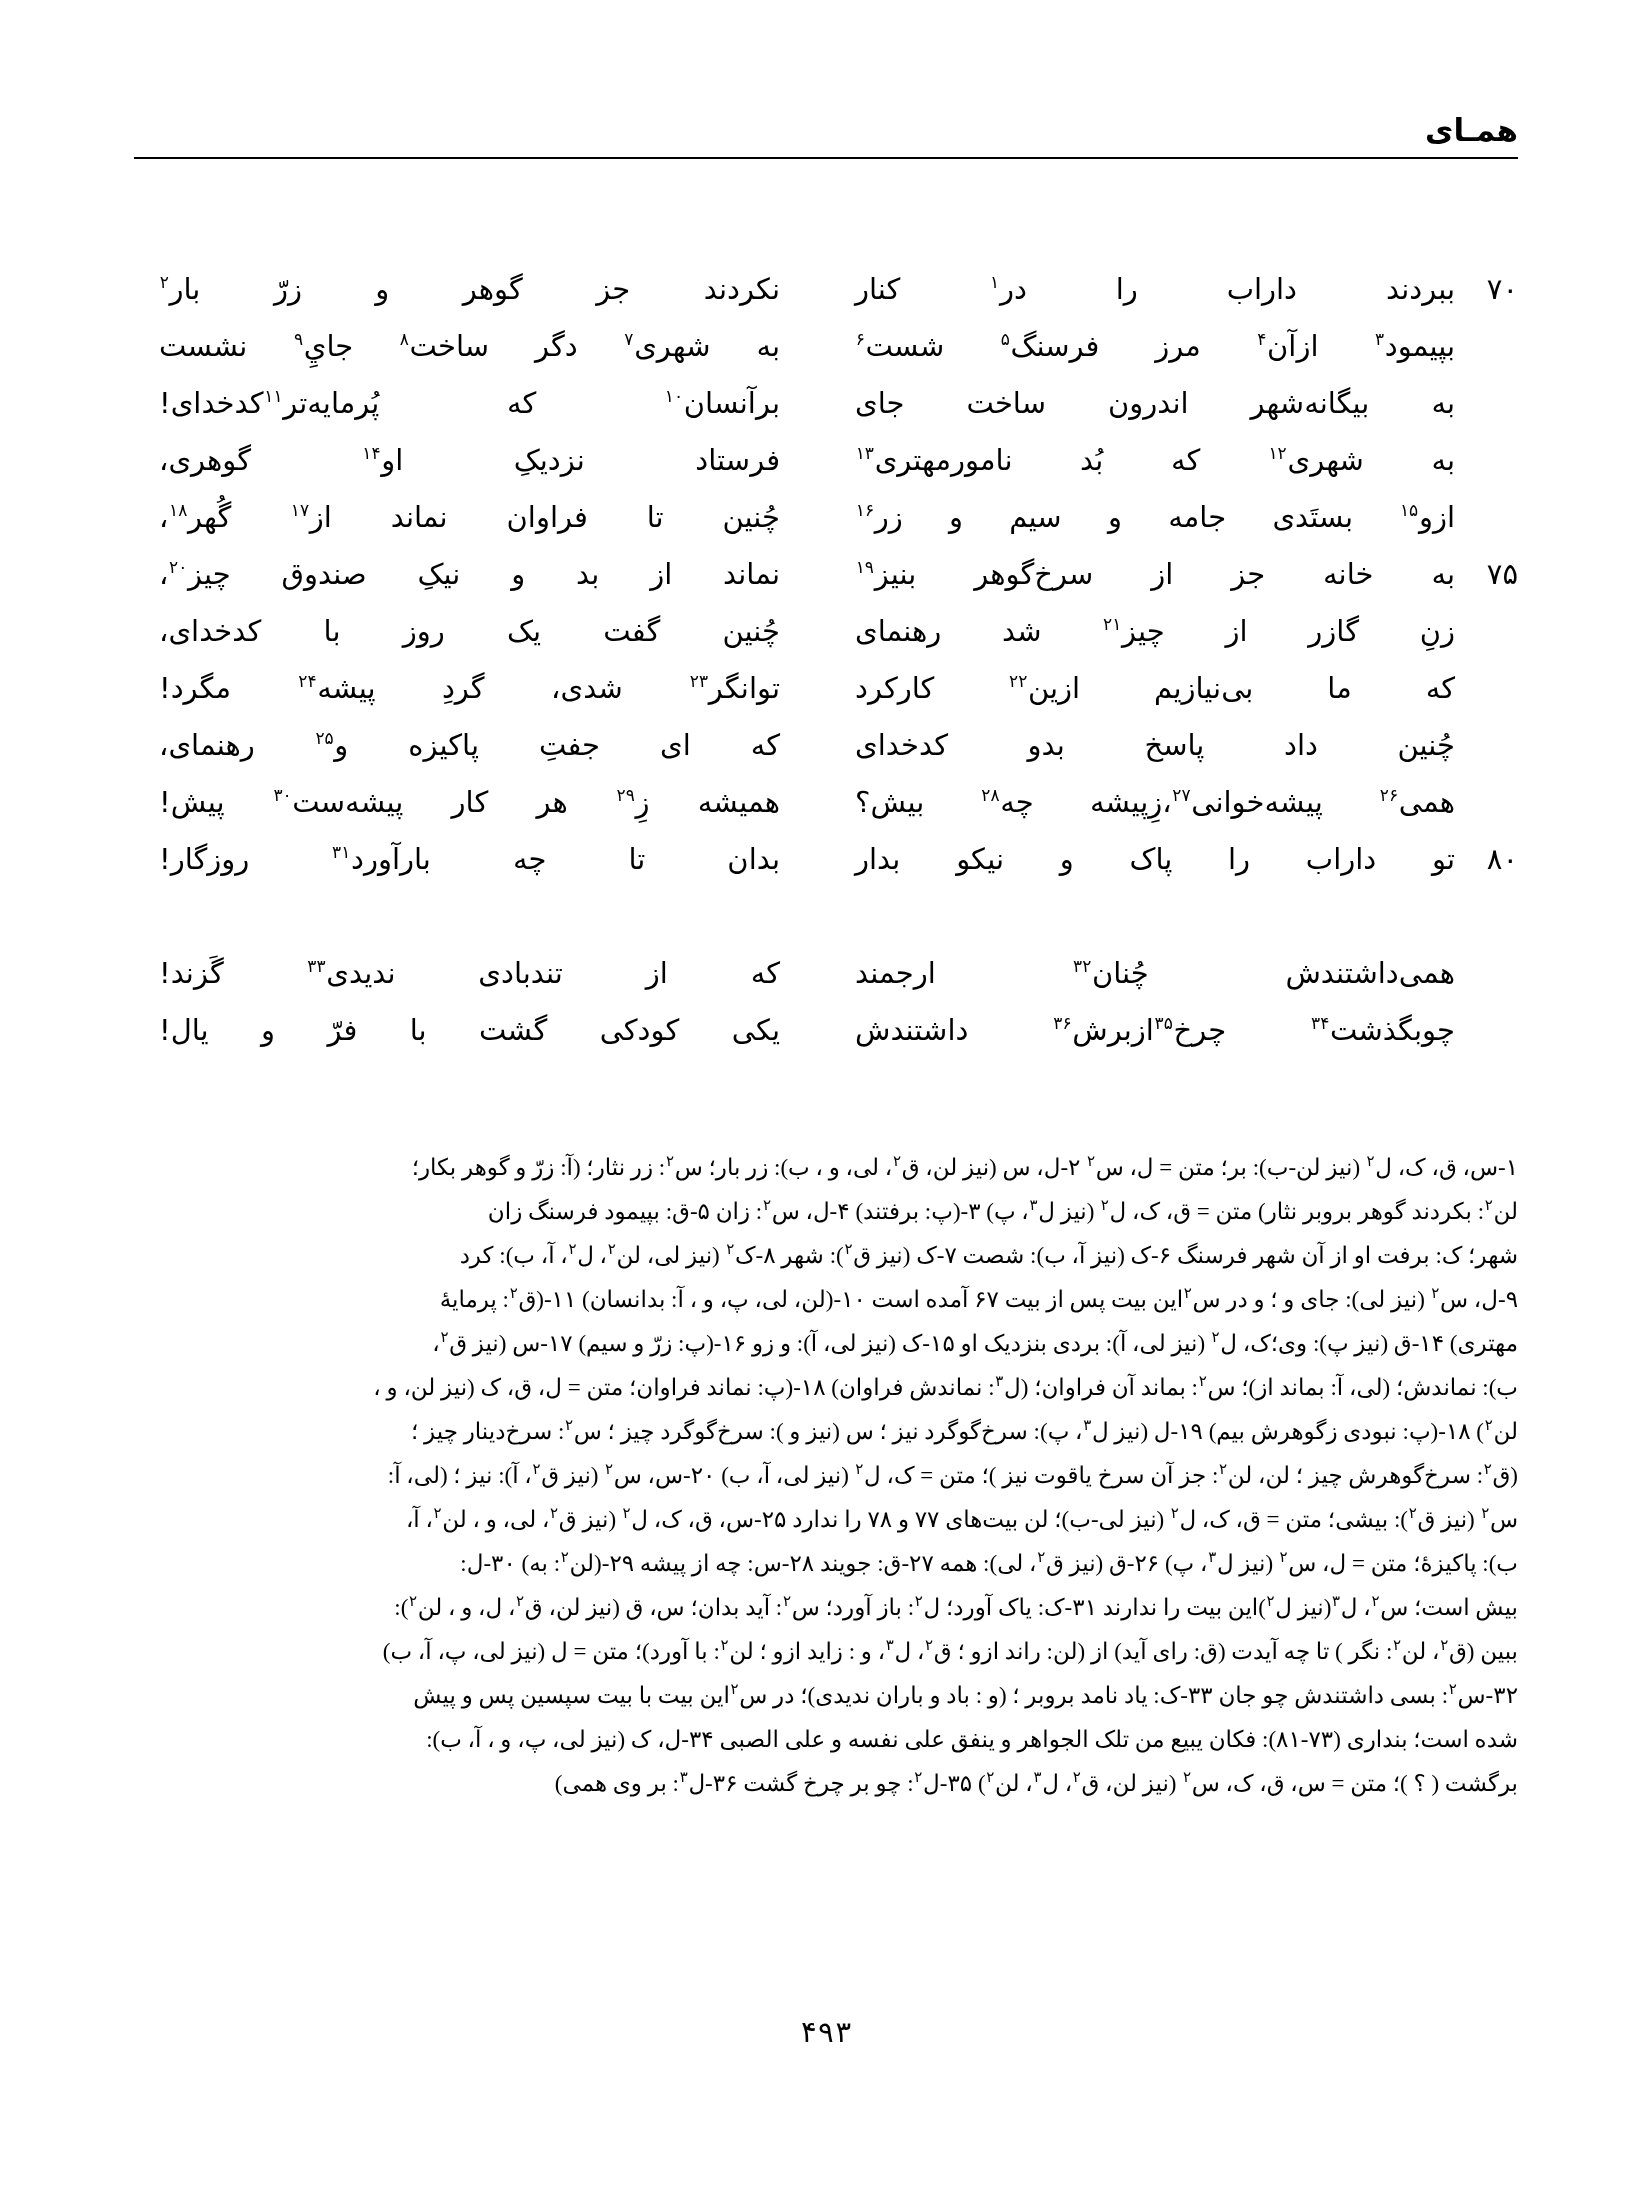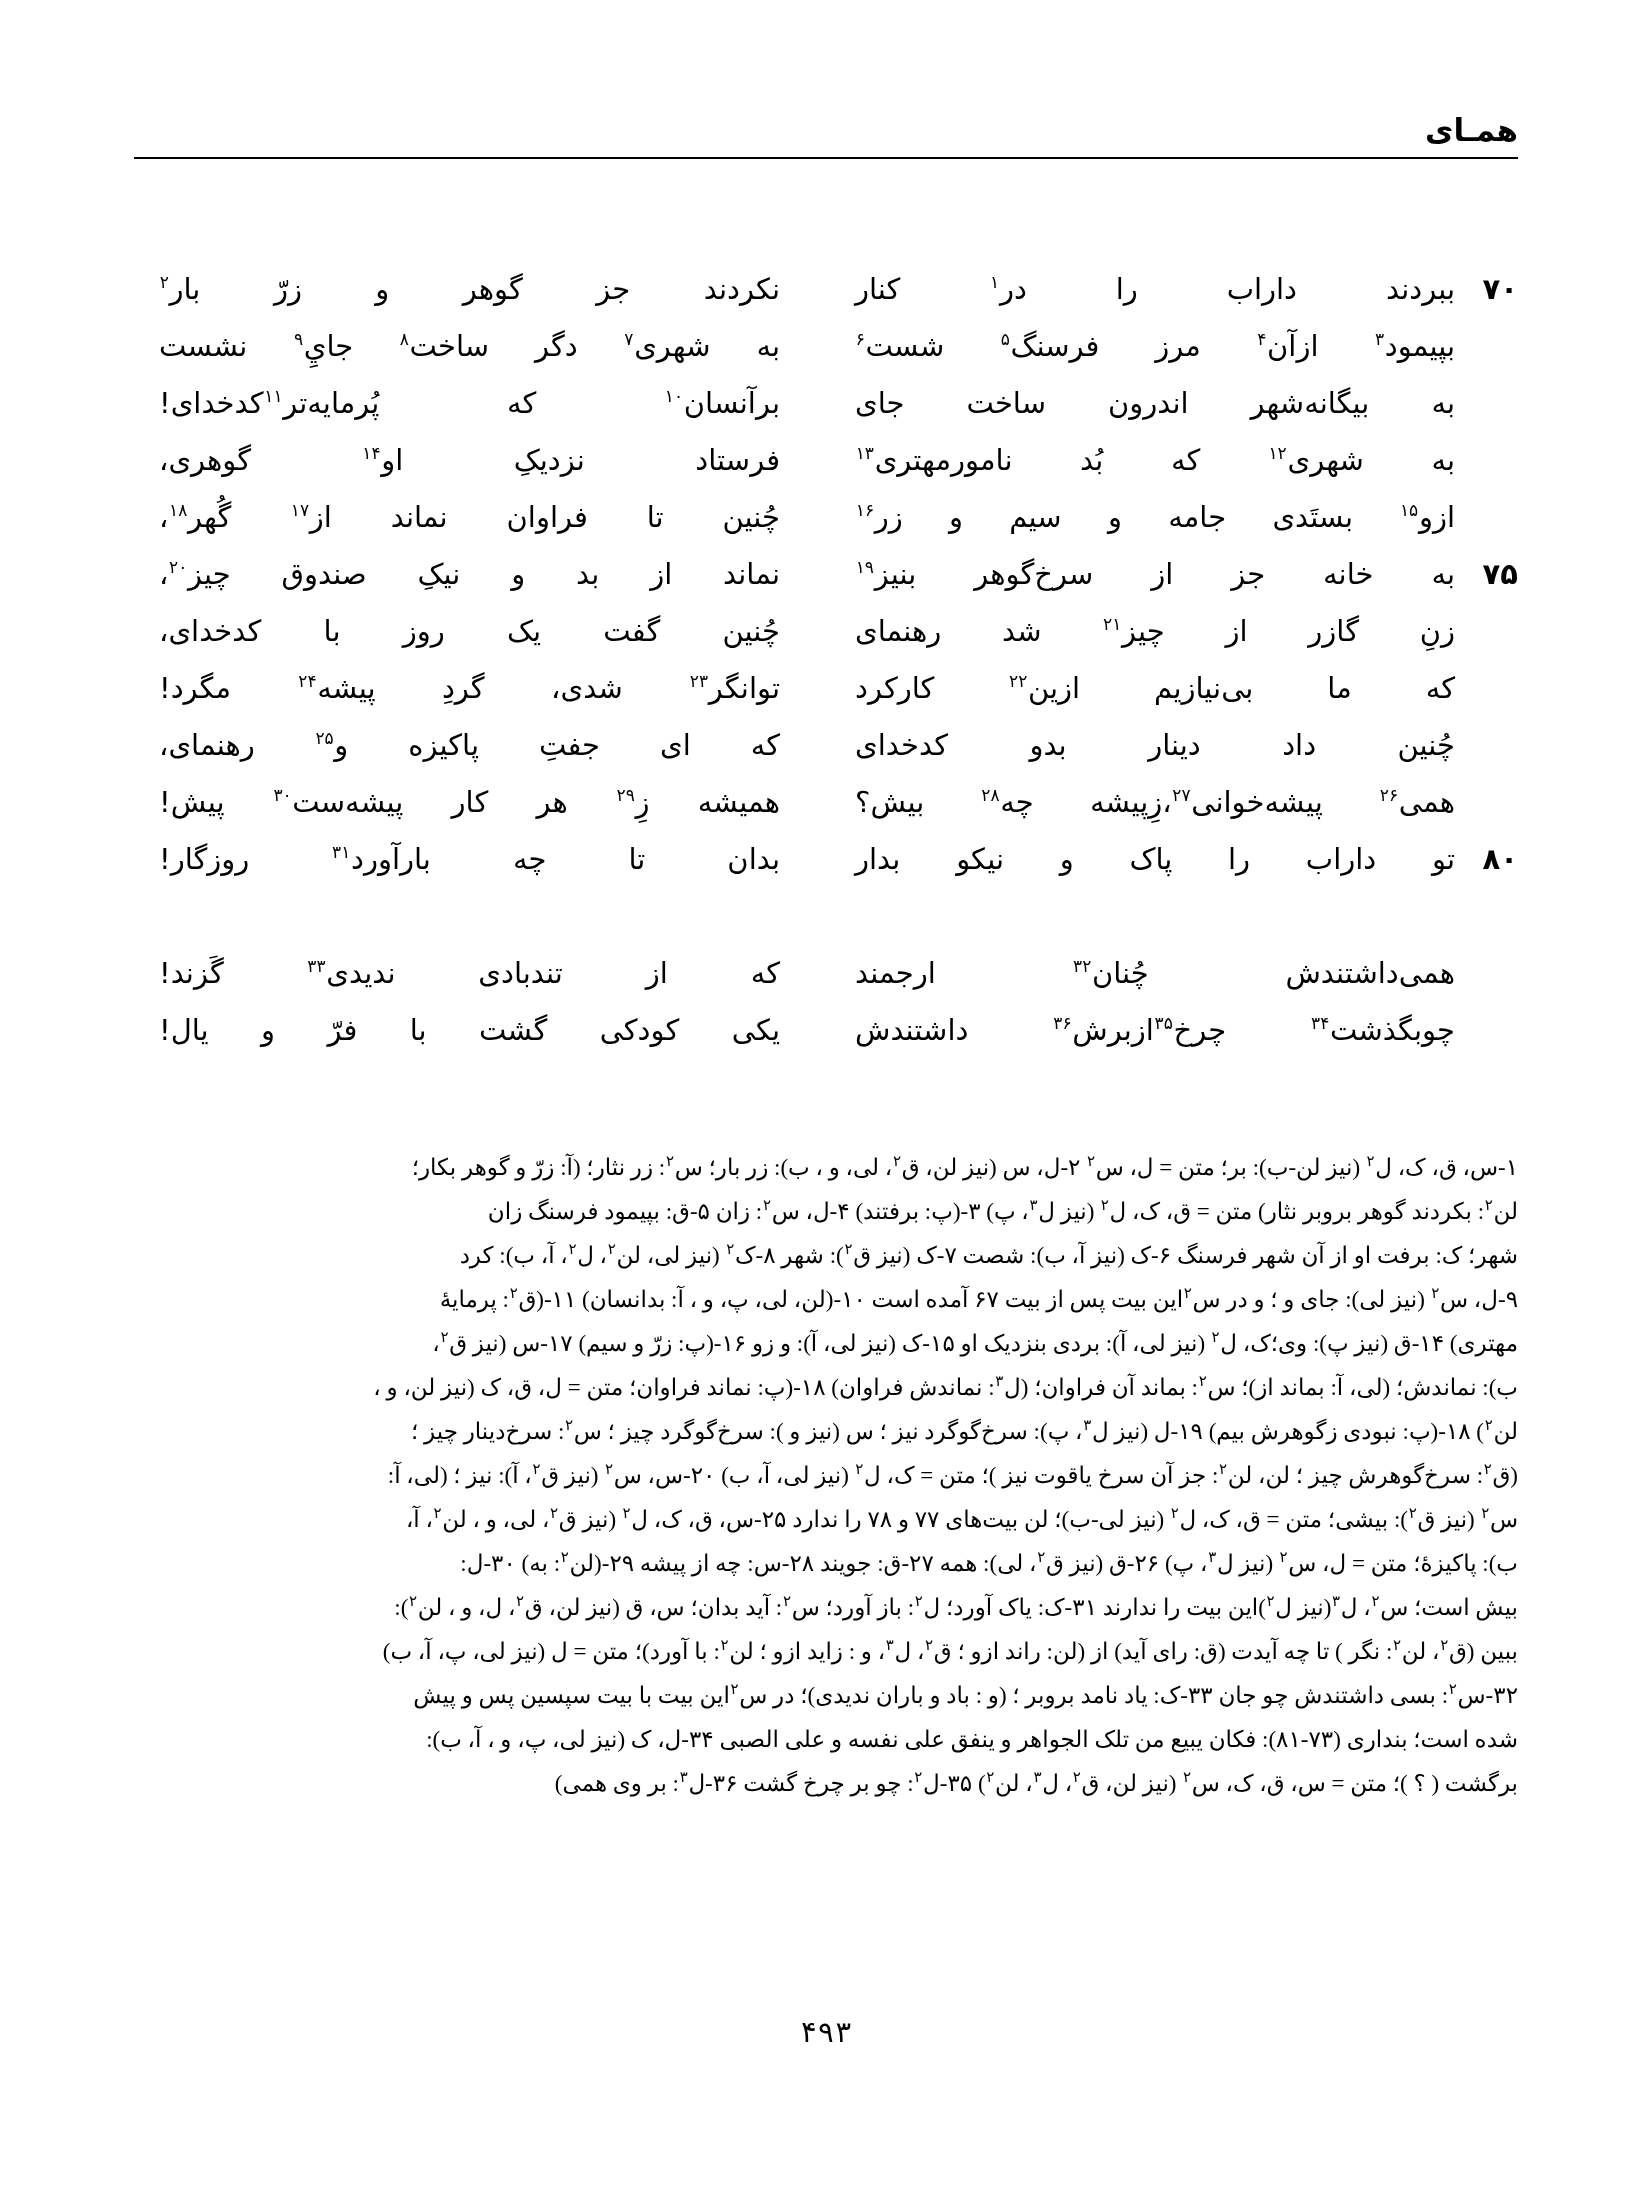"۷۰" .verse-num { font-weight: bold -> none }
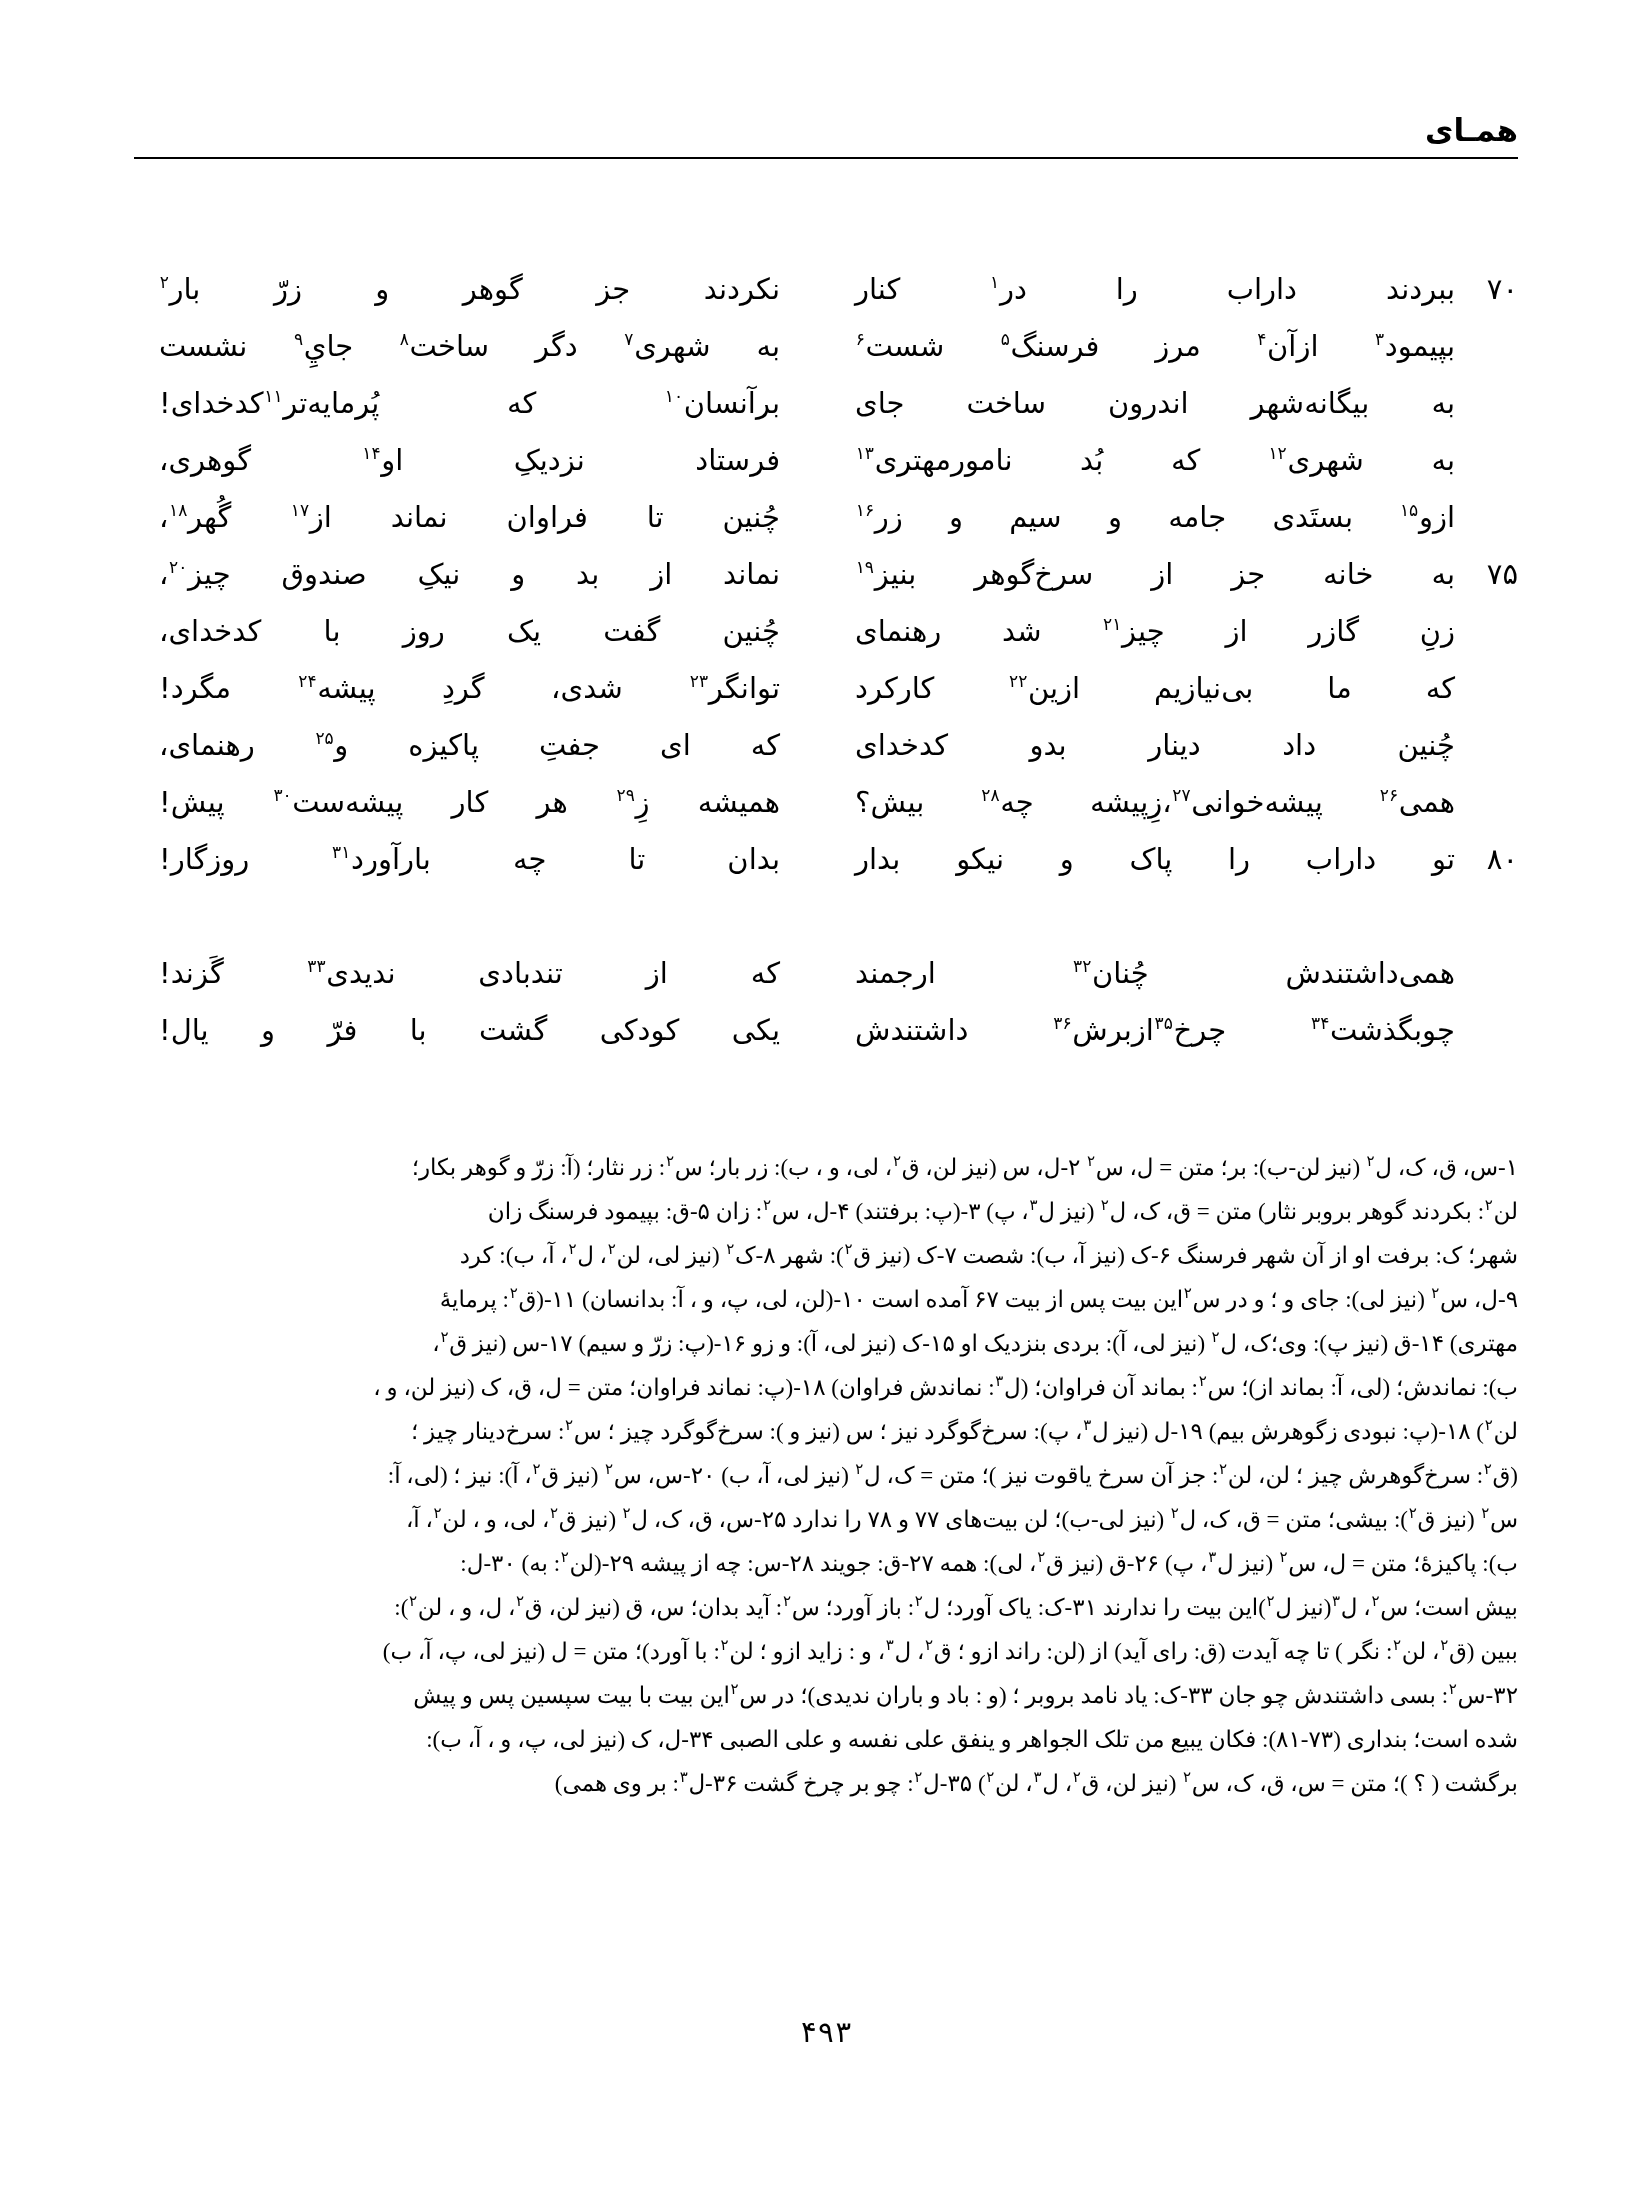"دینار" span { text: دینار -> پاسخ }
